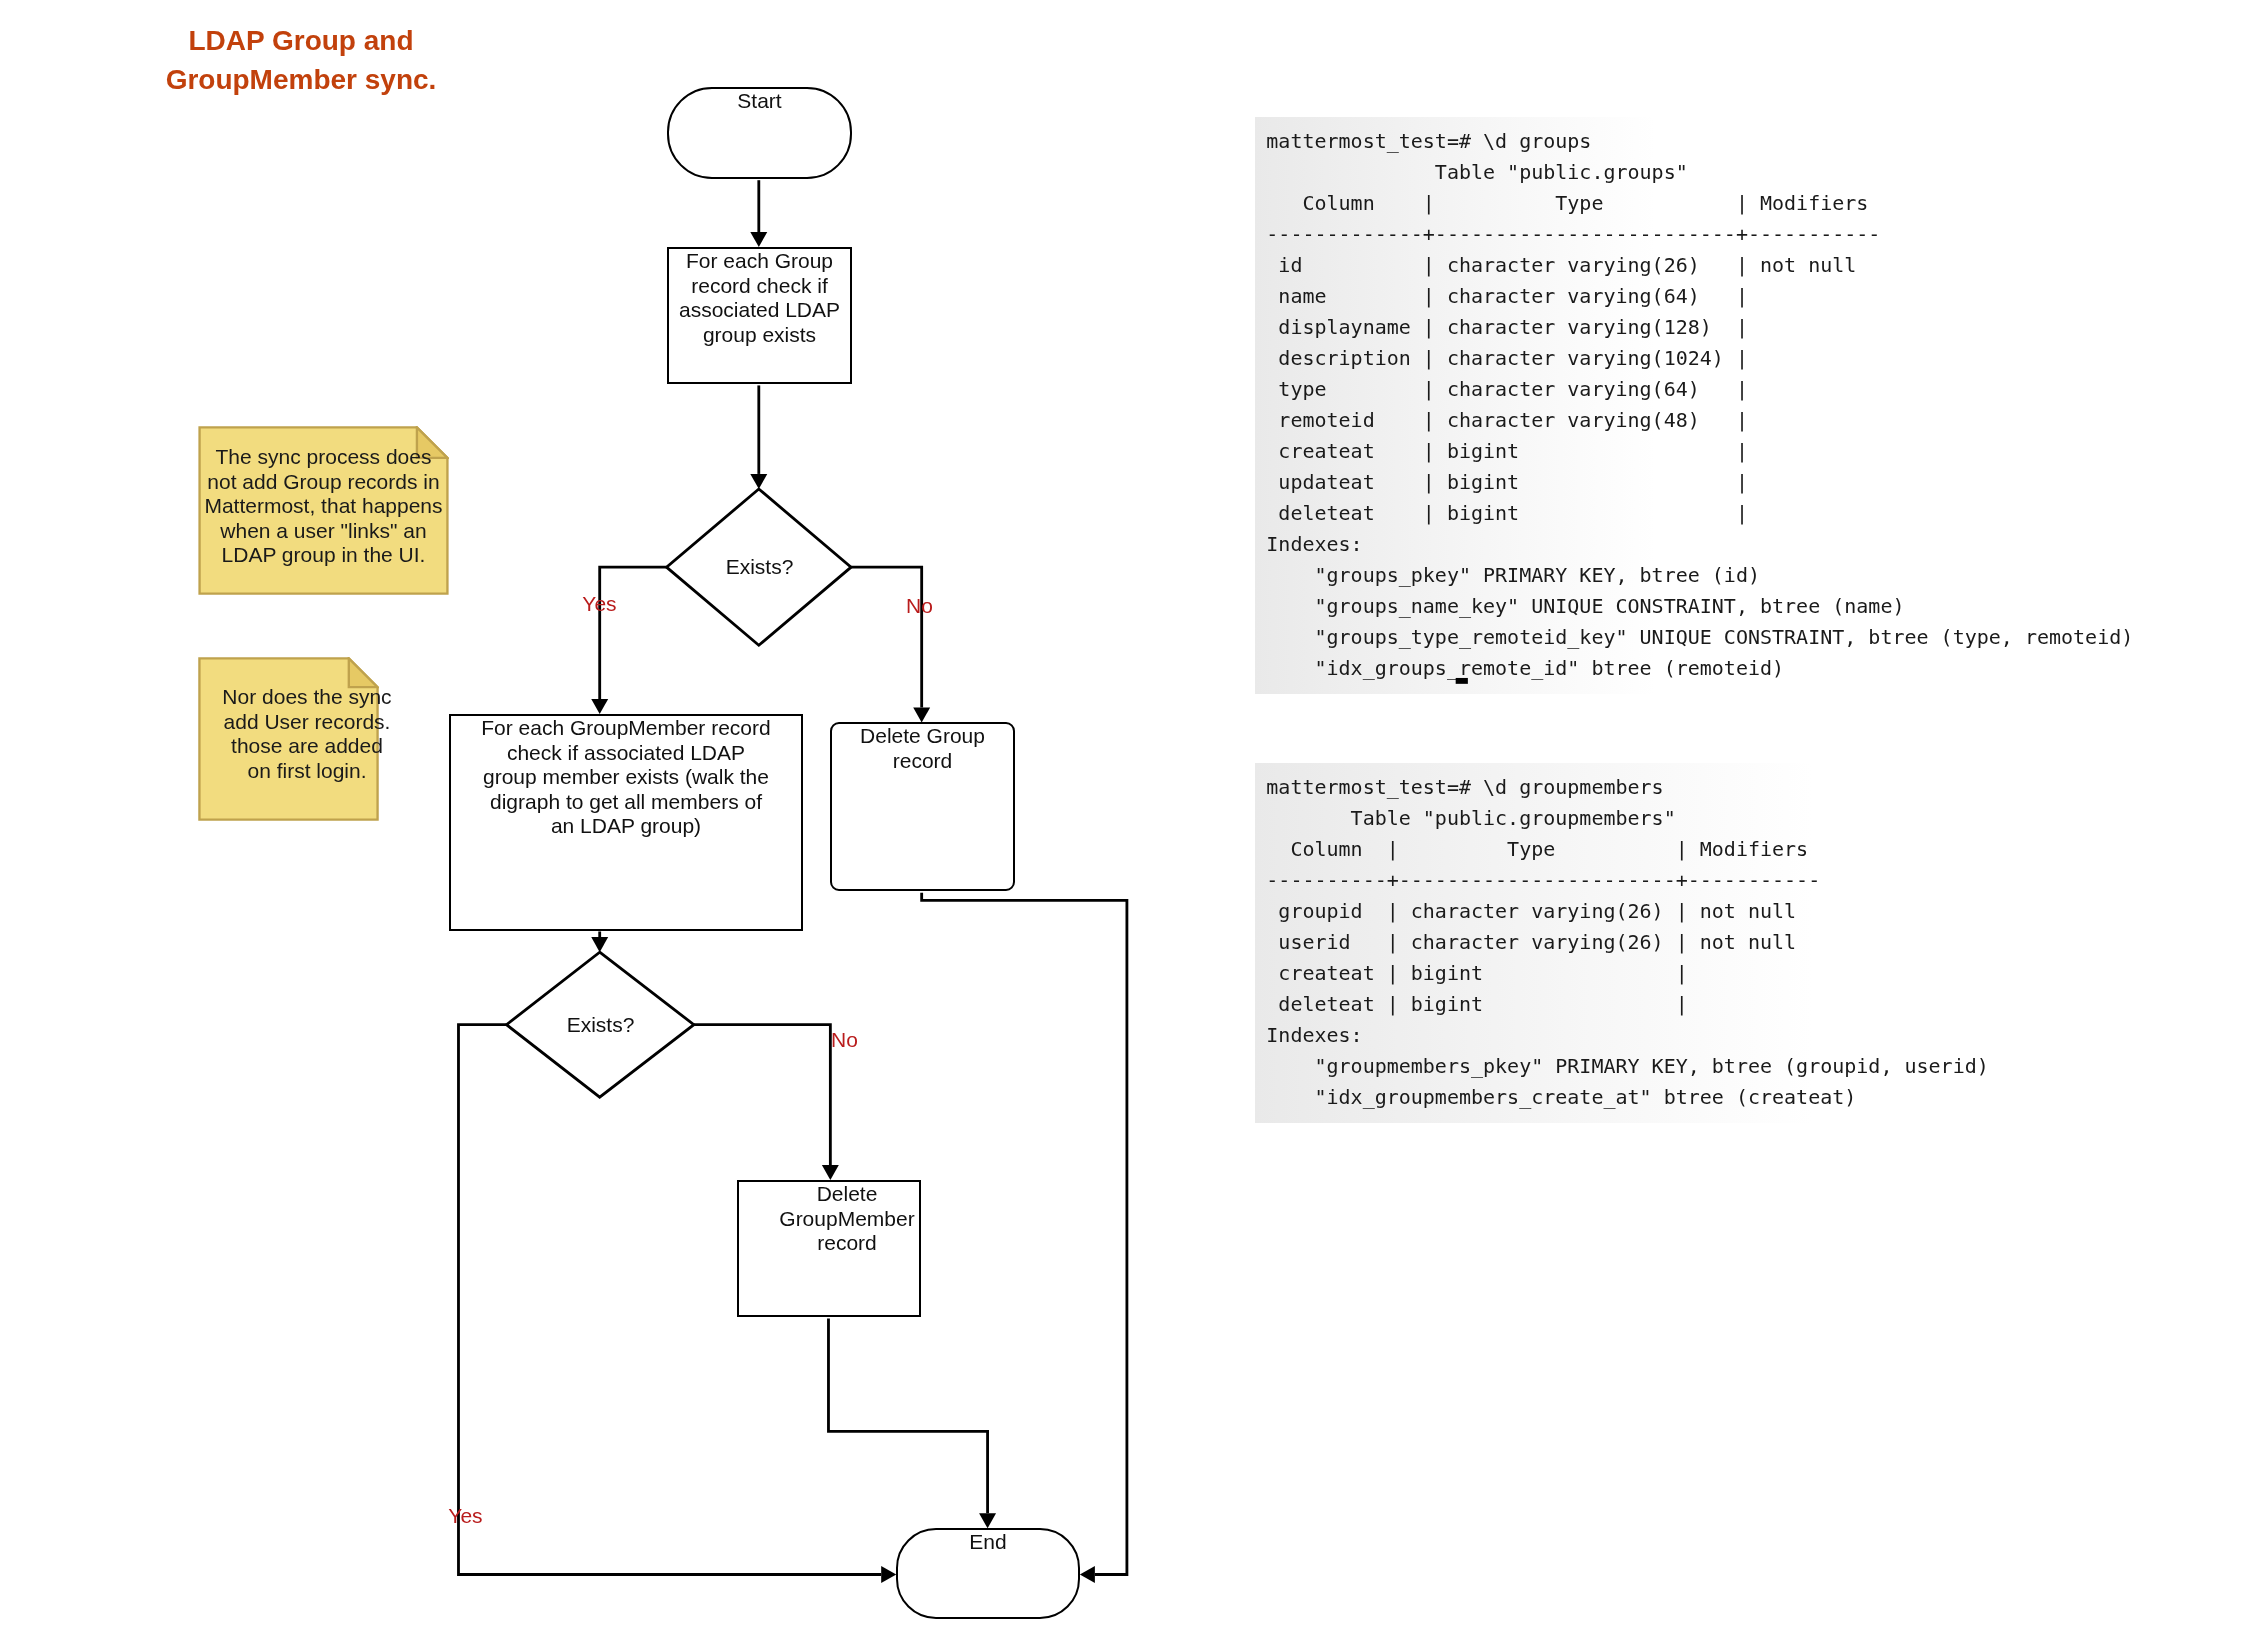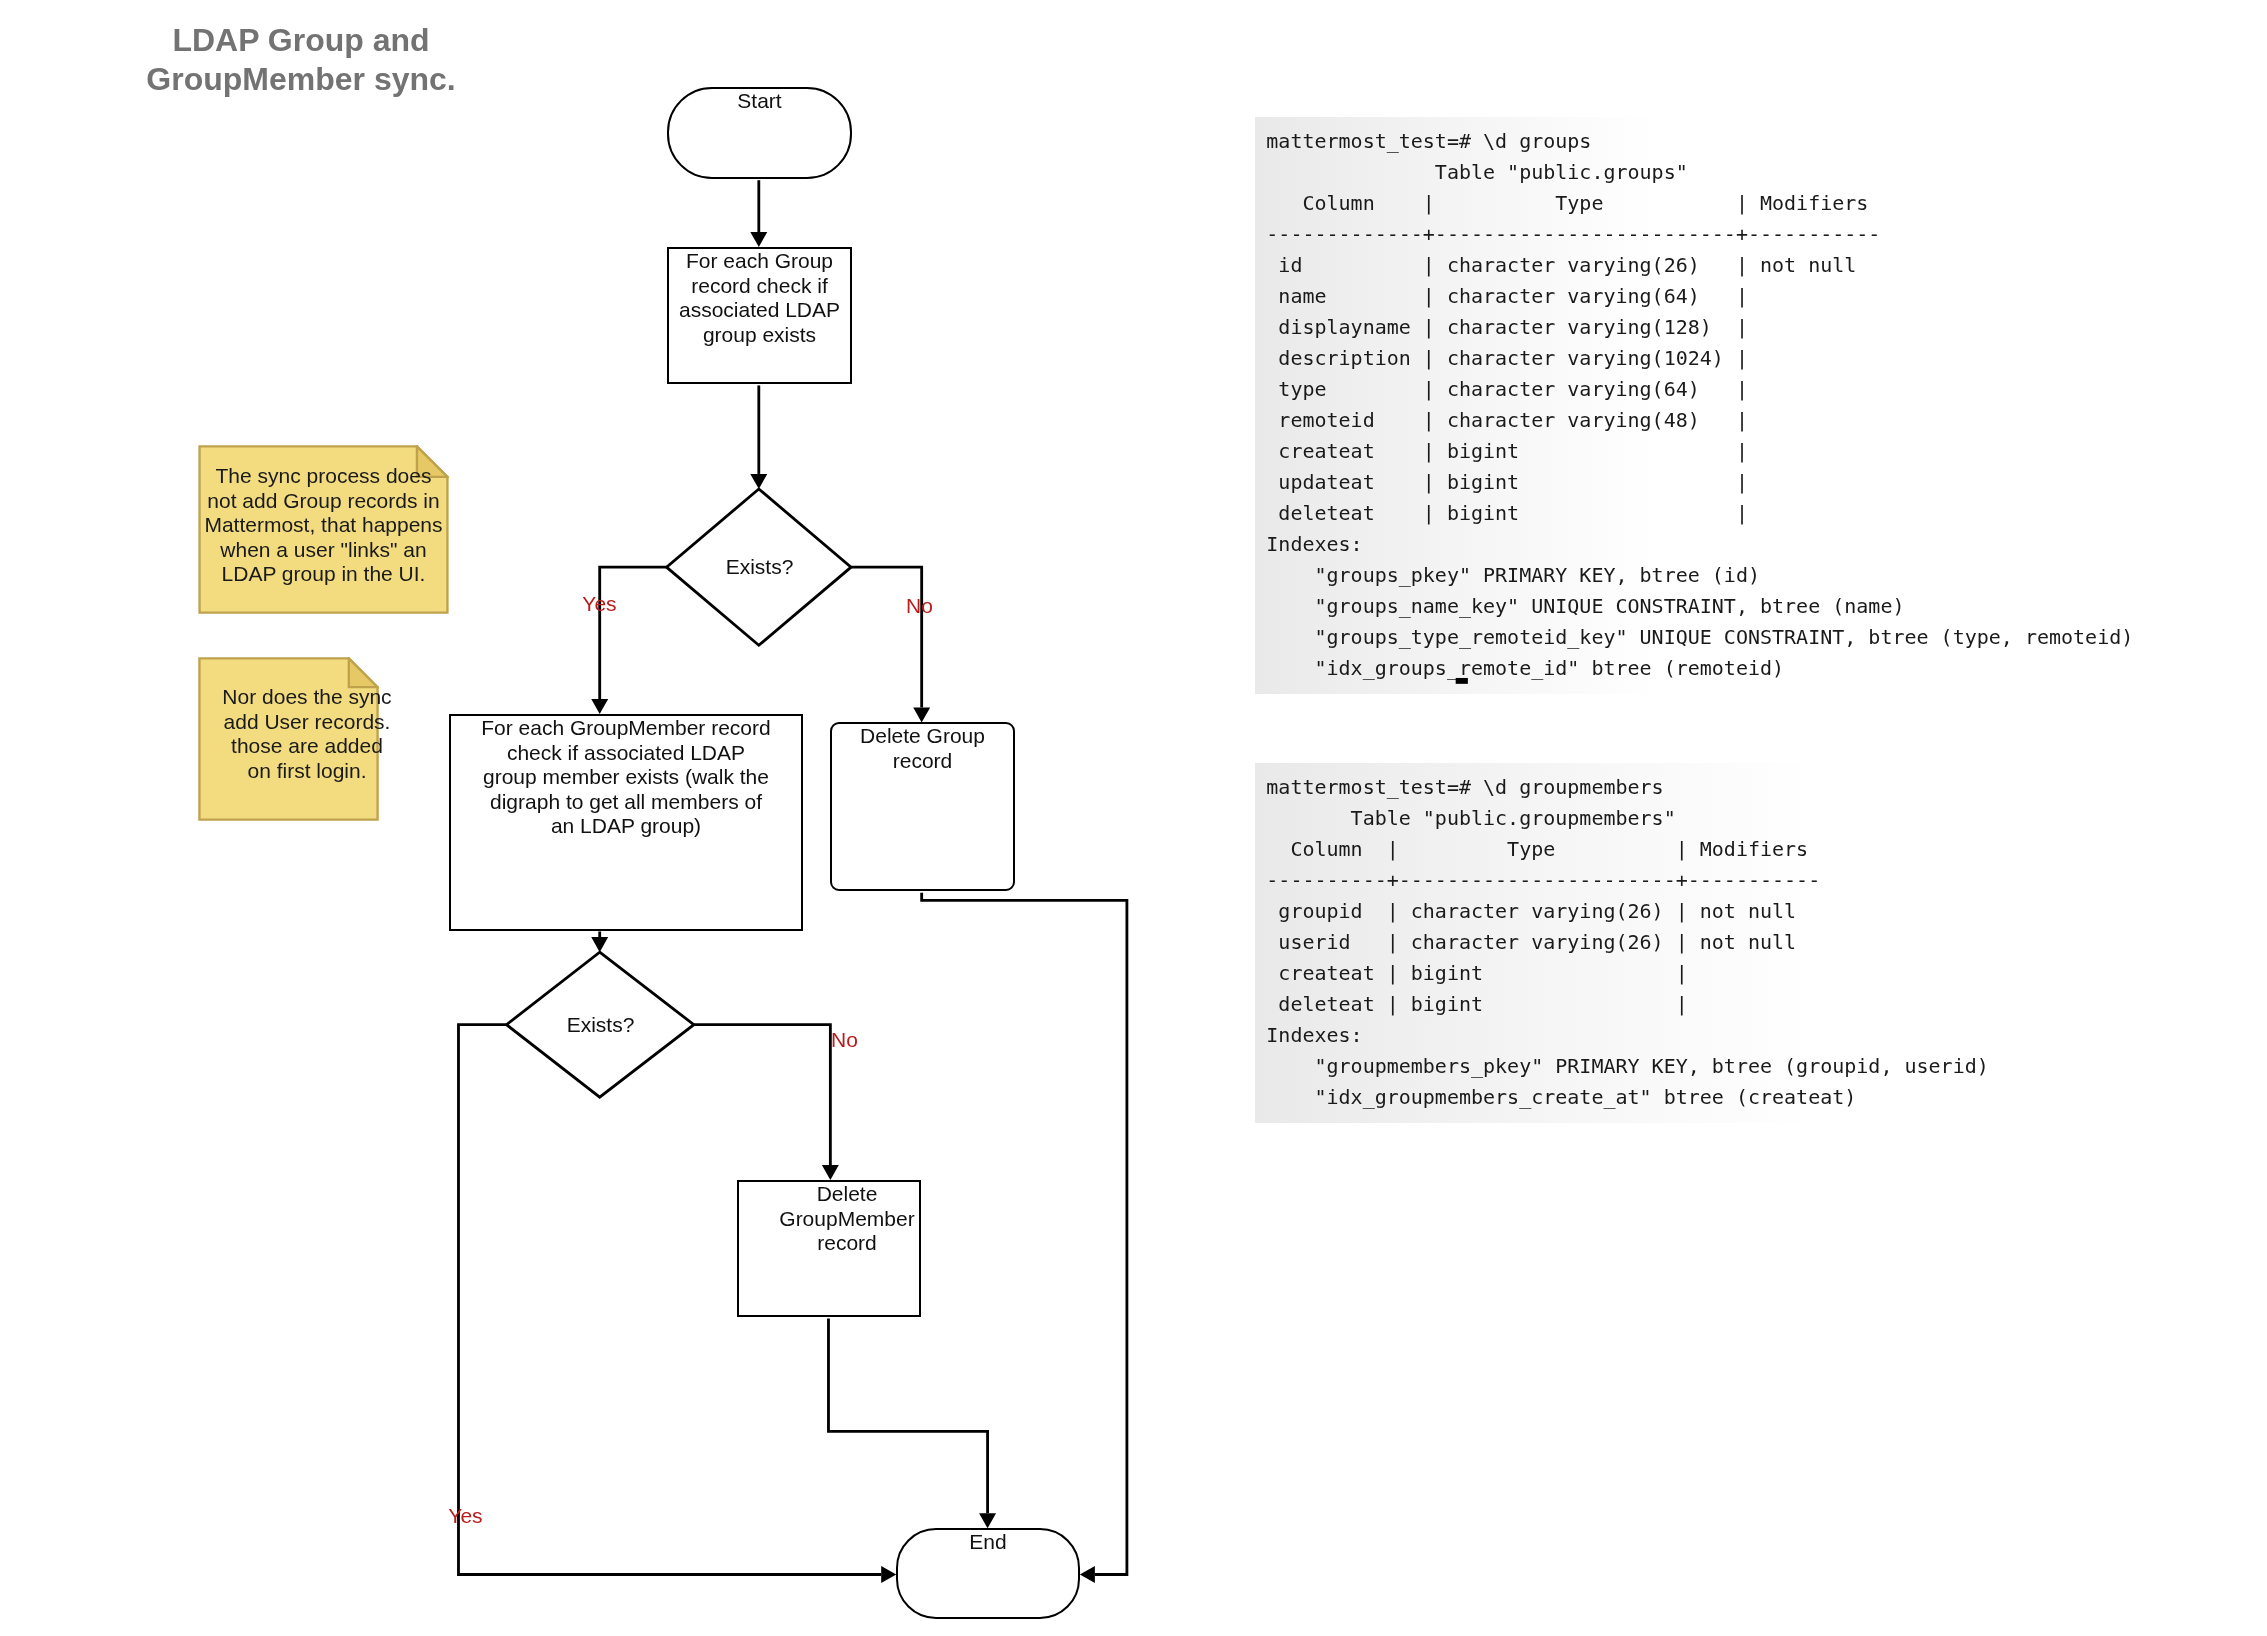"LDAP Group and" .diagram-title { color: #737373 -> #c2410c; font-size: 32px -> 28px }
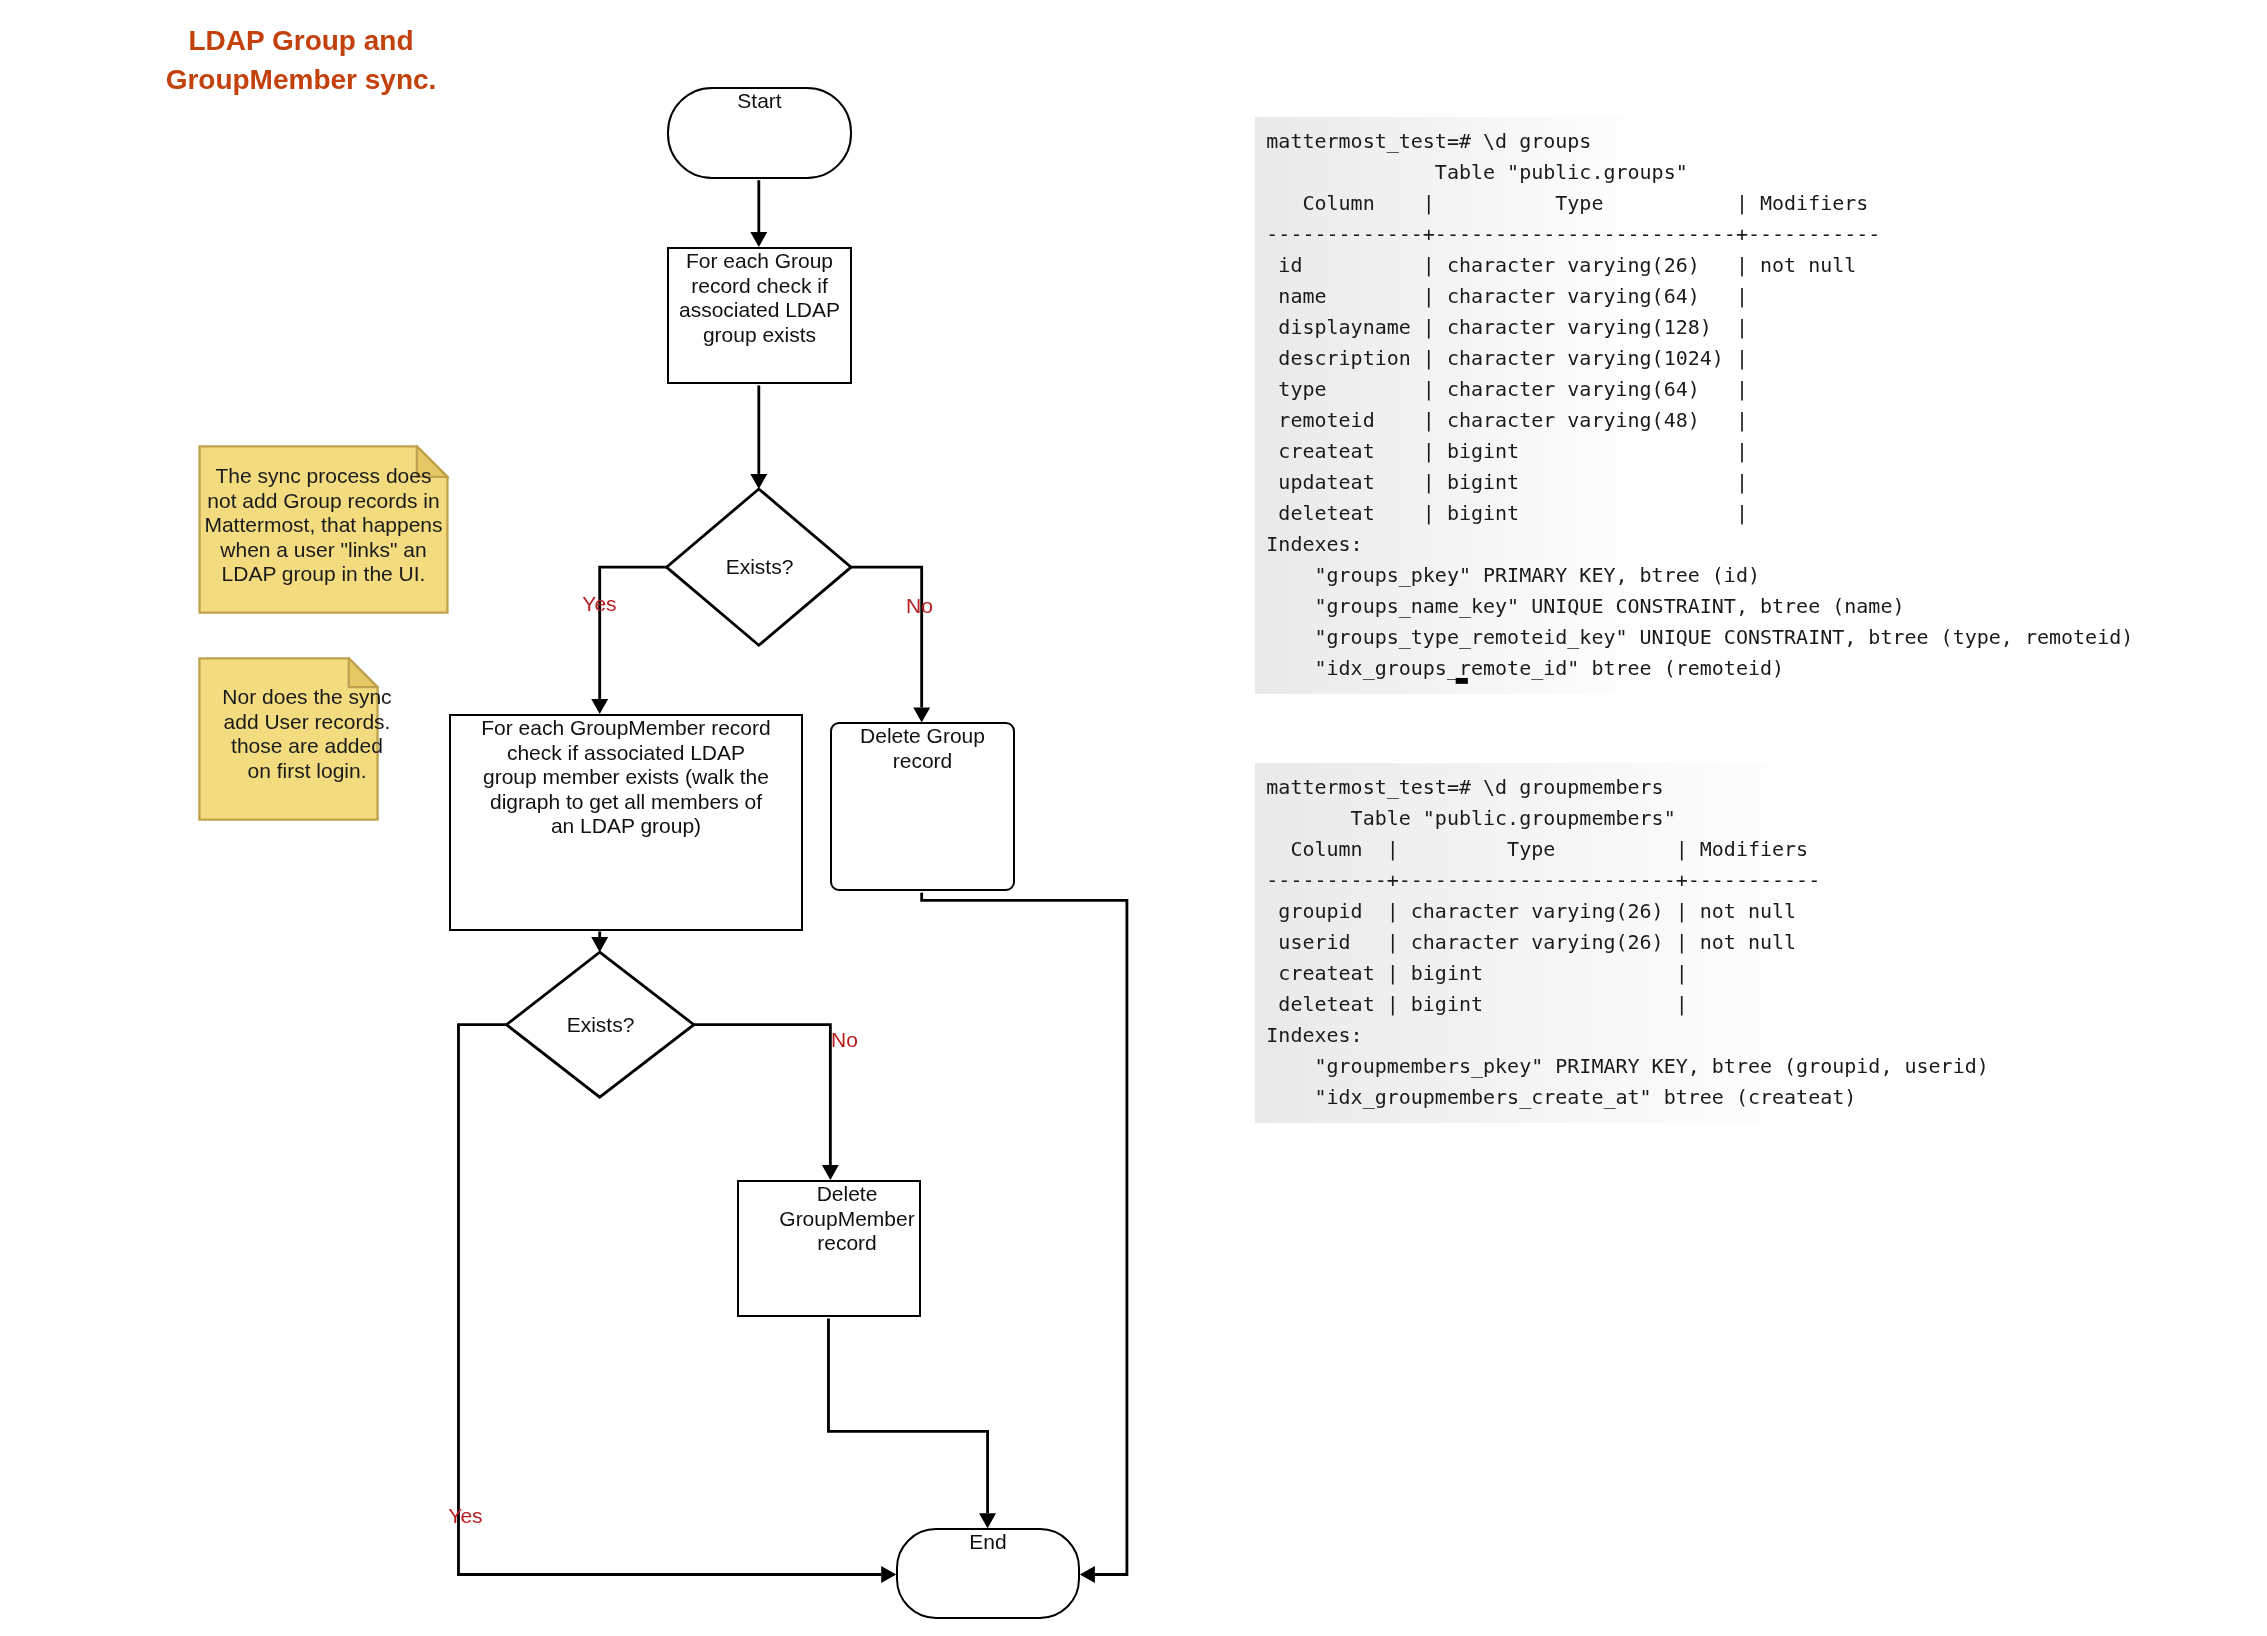"The sync process does" div.note { top: 445px -> 426px }
